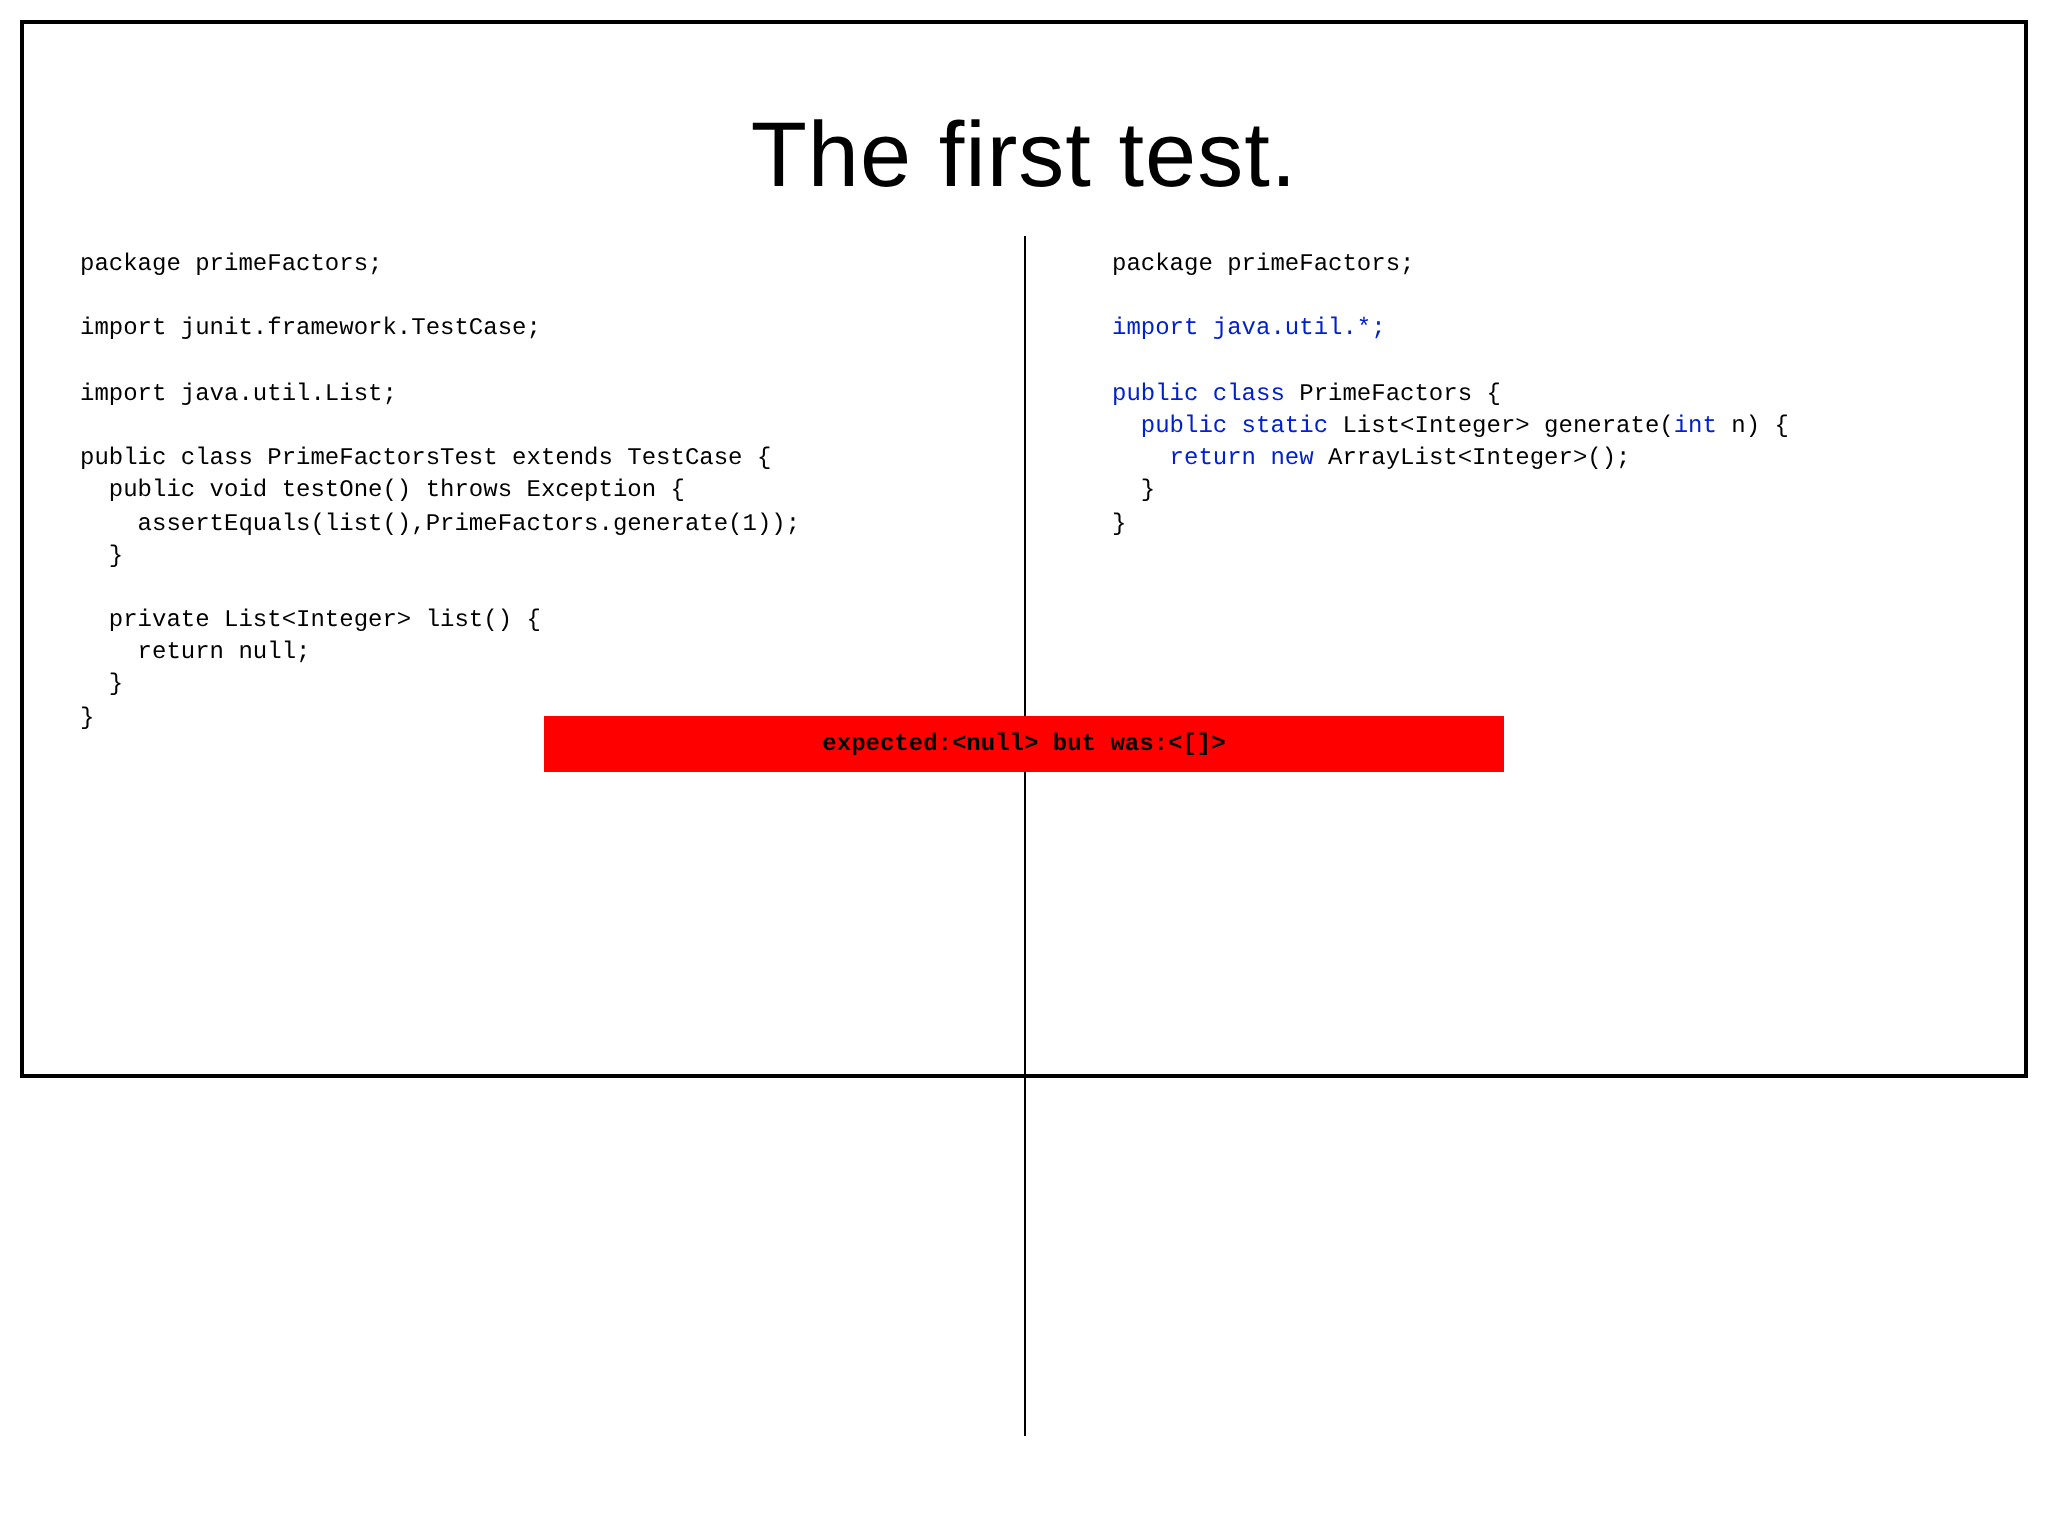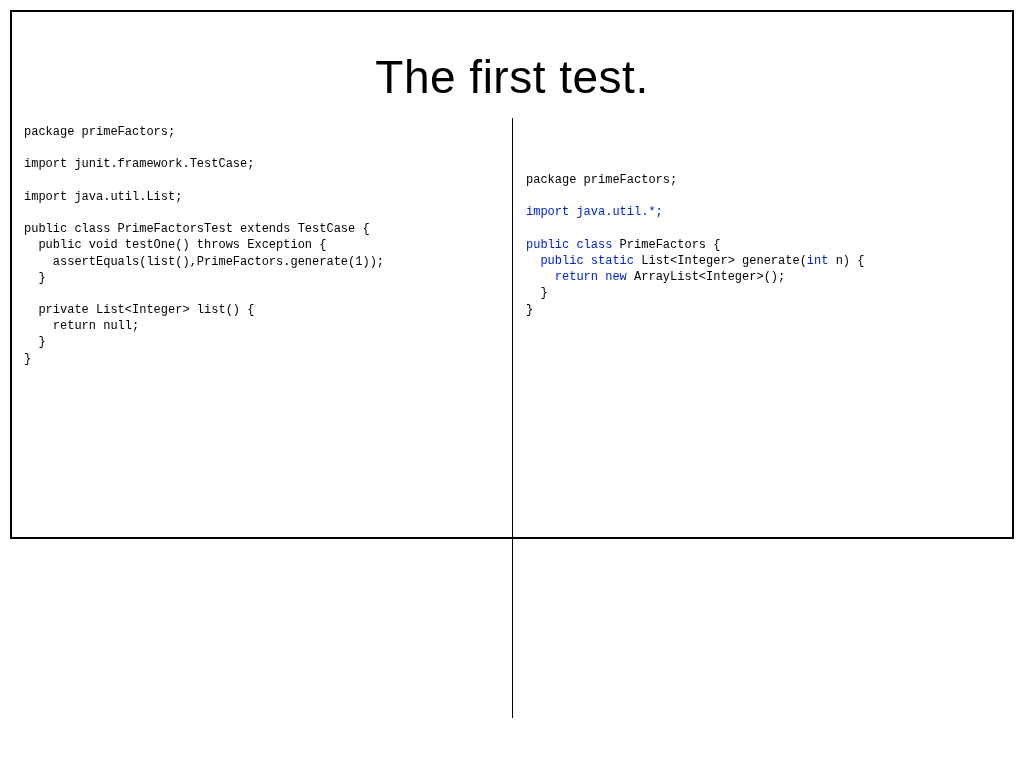"package primeFactors; import" .col-left { padding-left: 12px -> 28px }
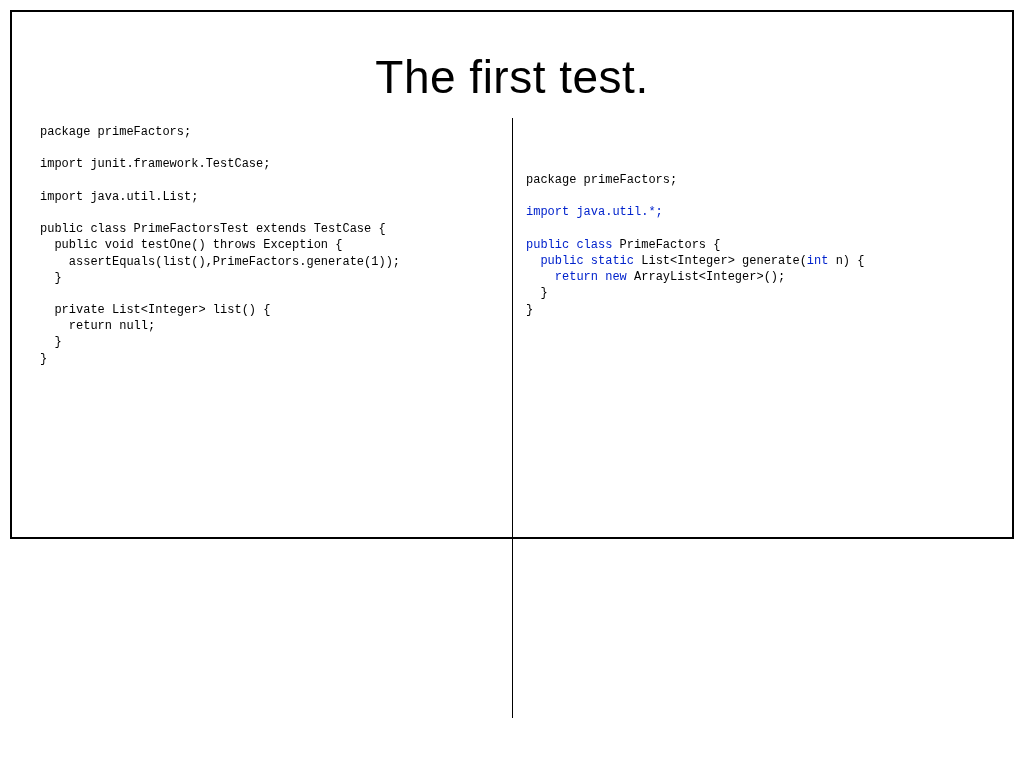"package primeFactors; import java.util.*; public" .col-right { margin-top: 48px -> none; padding-left: 14px -> 44px }
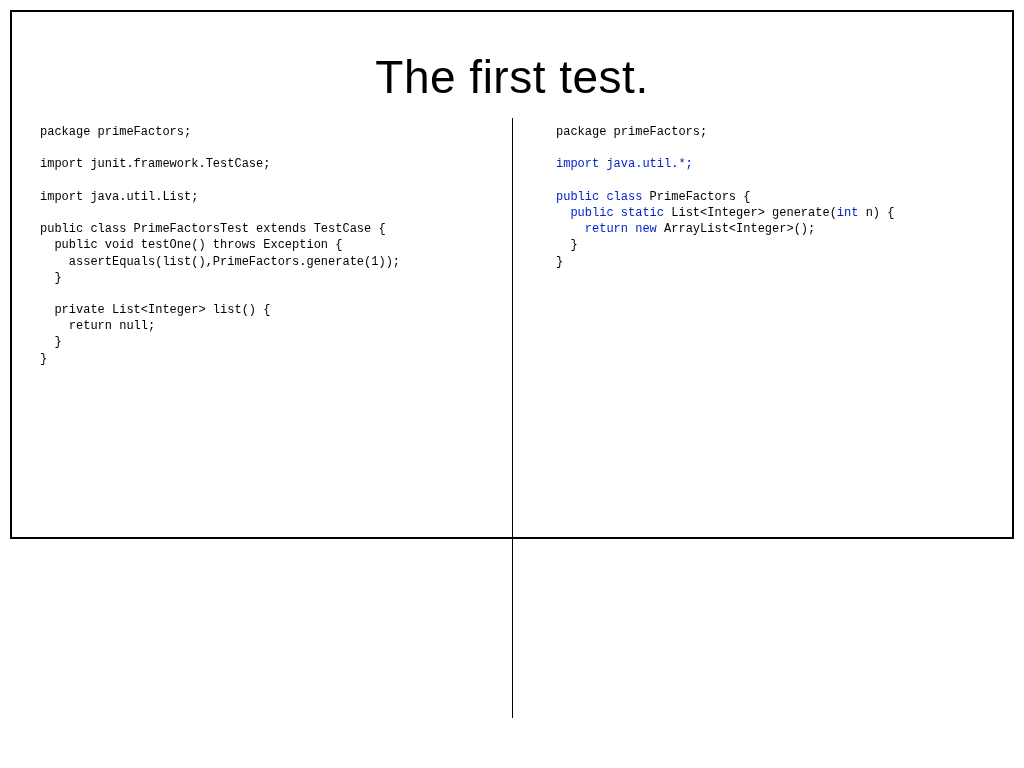"expected:<null> but was:<[]>" div.err-banner { html: none -> <div> <span>expected:&lt;null&gt; but was:&lt;[]&gt;</span> </div> }
